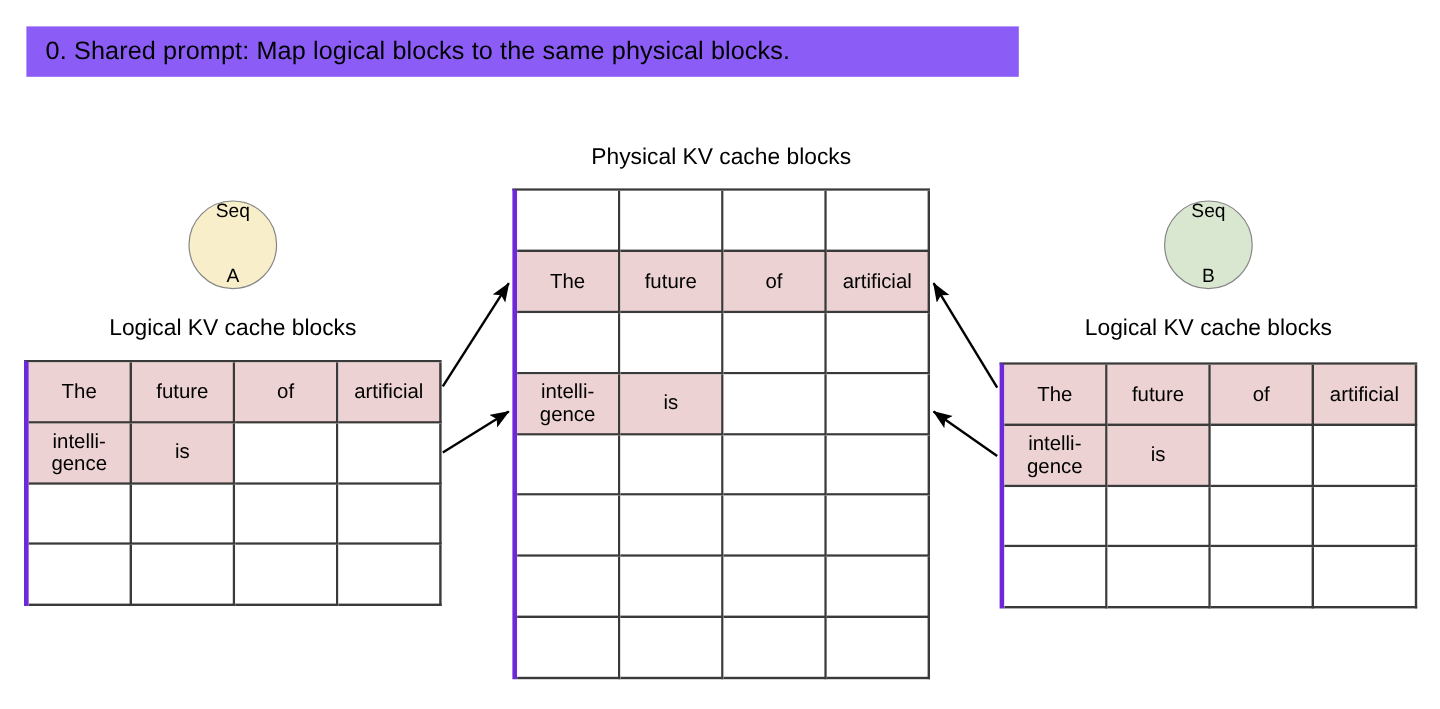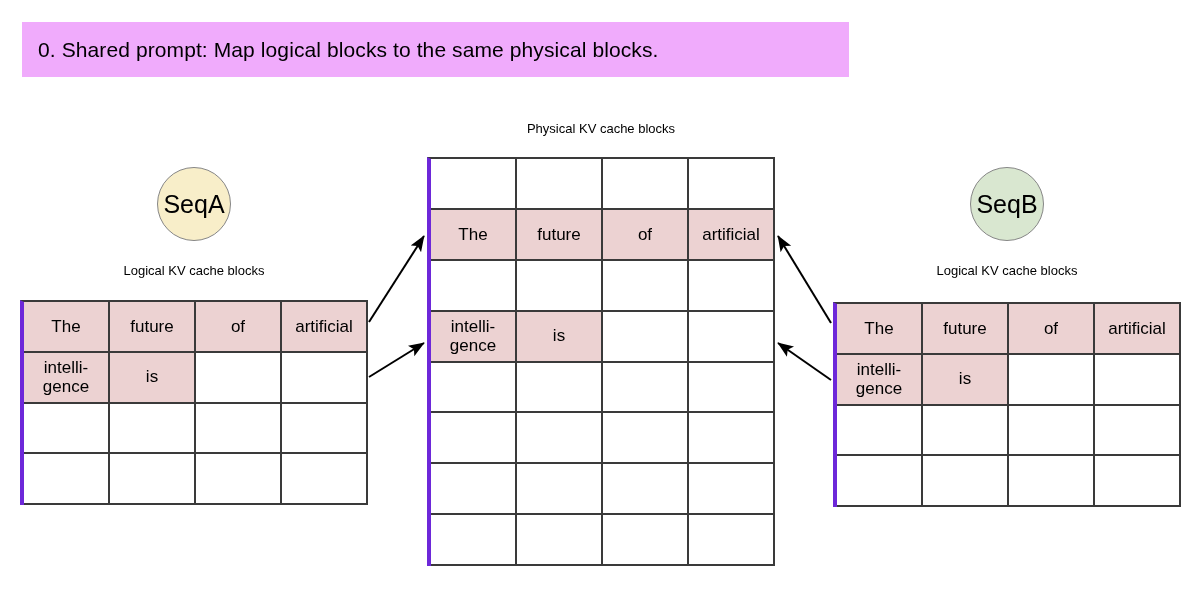"0. Shared prompt: Map logical" #title-banner { background: #f0abfc -> #8b5cf6; height: 55px -> 42px }
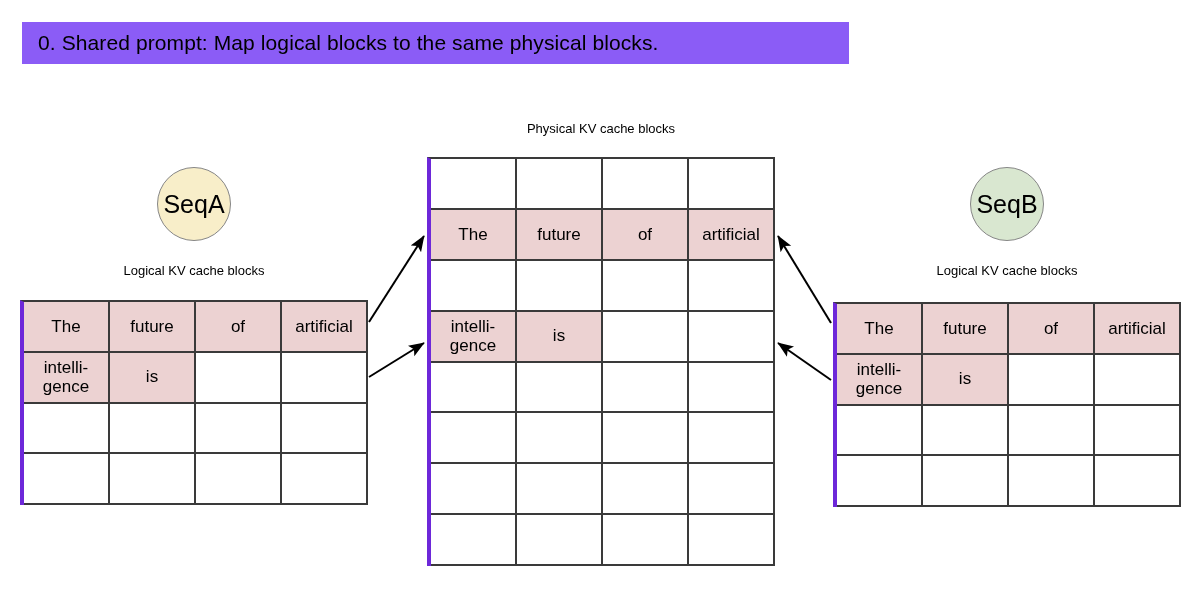"Physical KV cache blocks" .caption { font-size: 13px -> 19px }
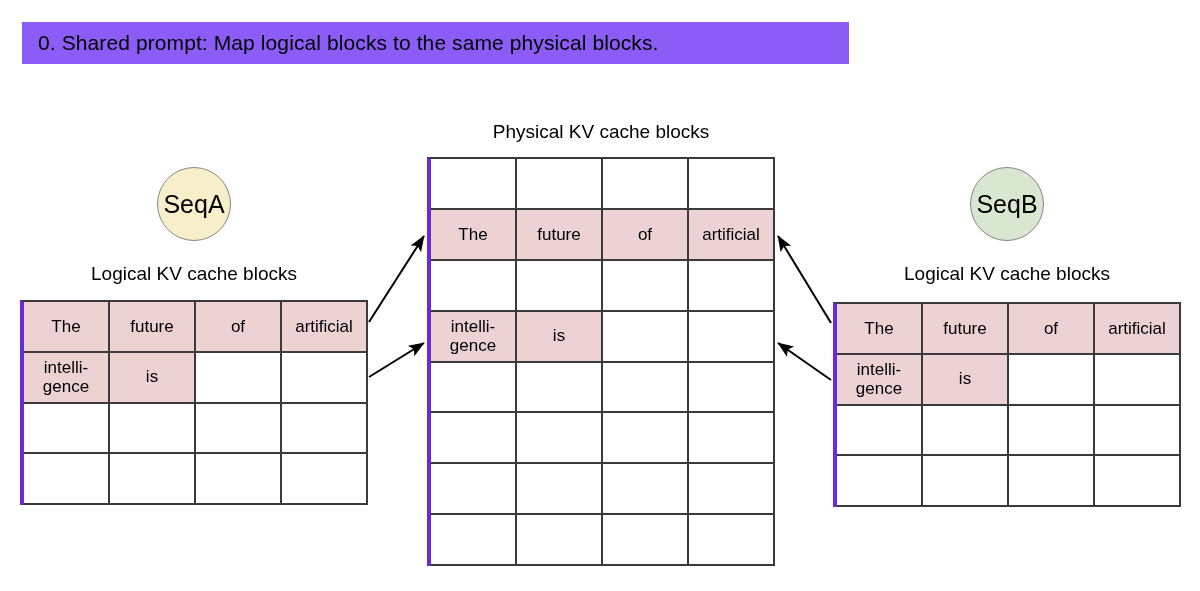"Seq" .seq-badge { flex-direction: row -> column; font-size: 25px -> 16px; justify-content: center -> space-between }
